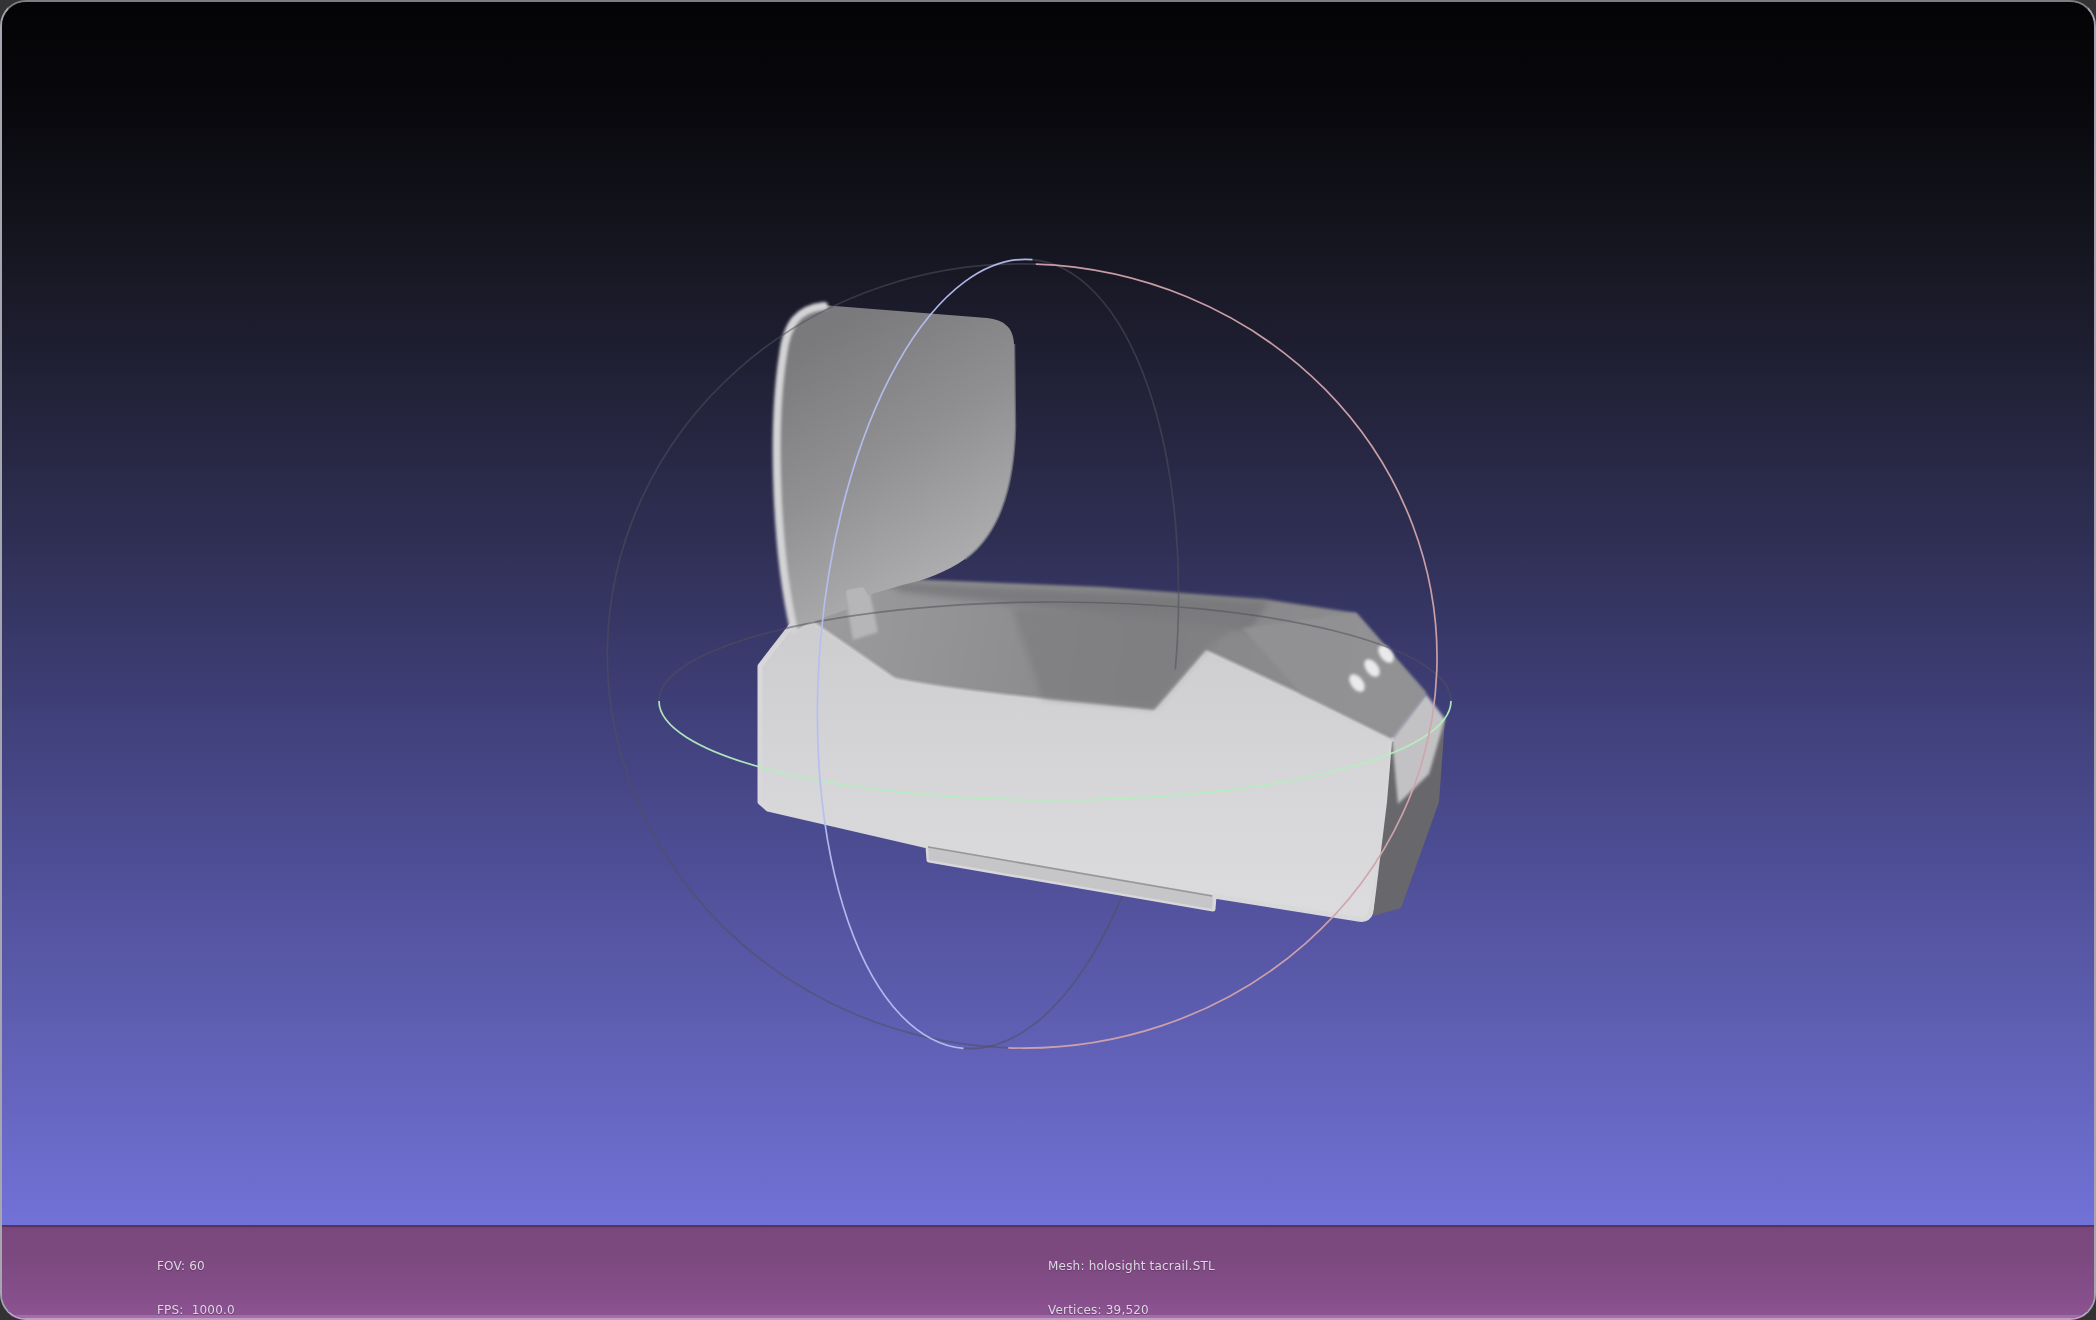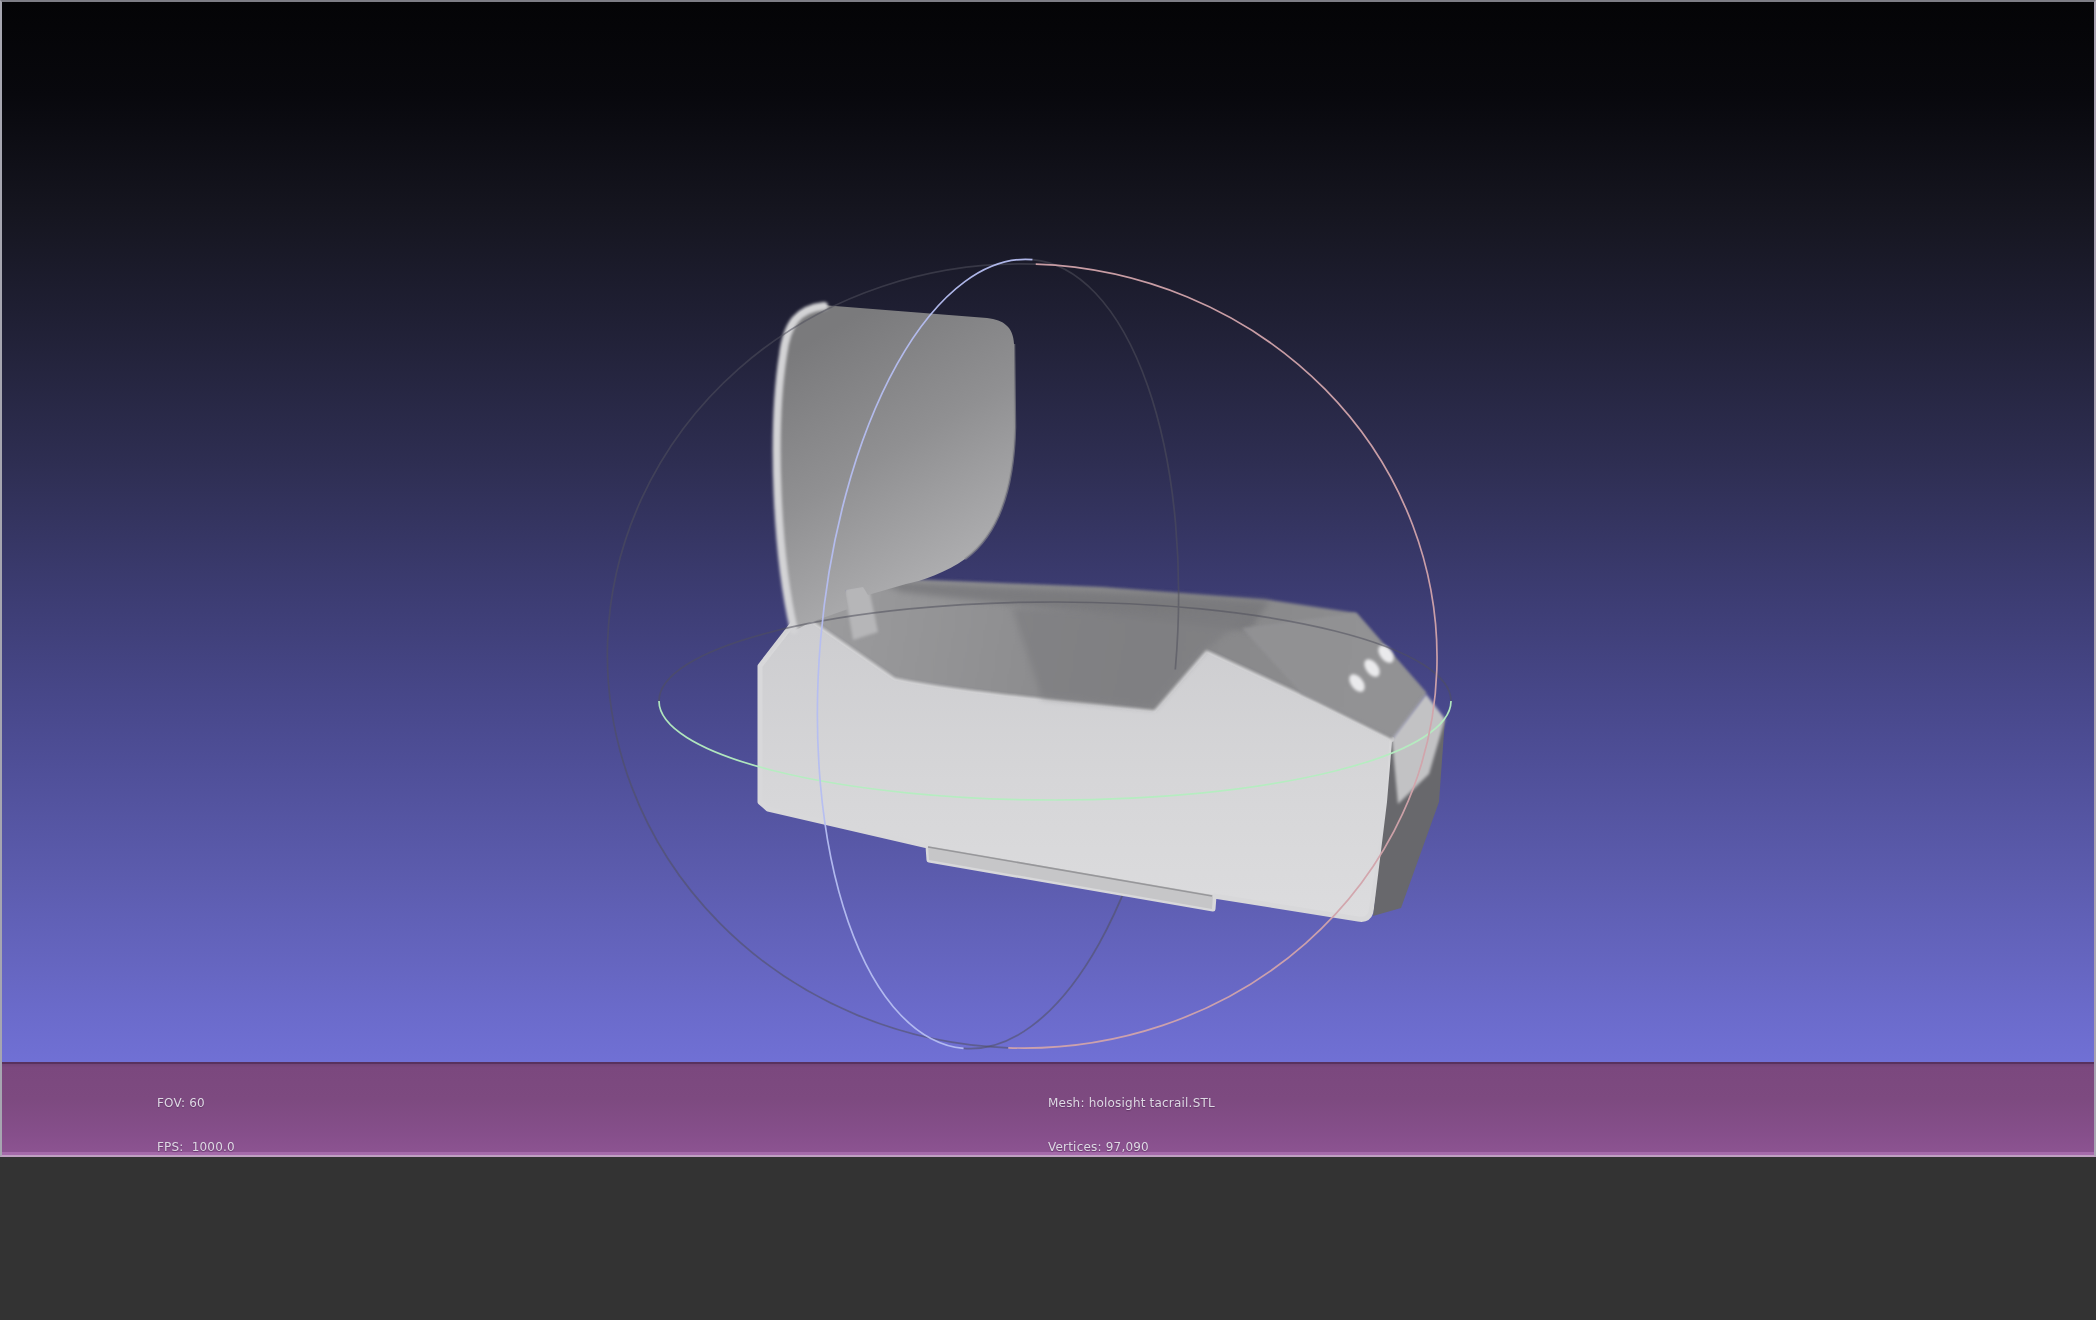"FOV: 60" .screen { border-radius: none -> 26px; height: 1157px -> 1320px }
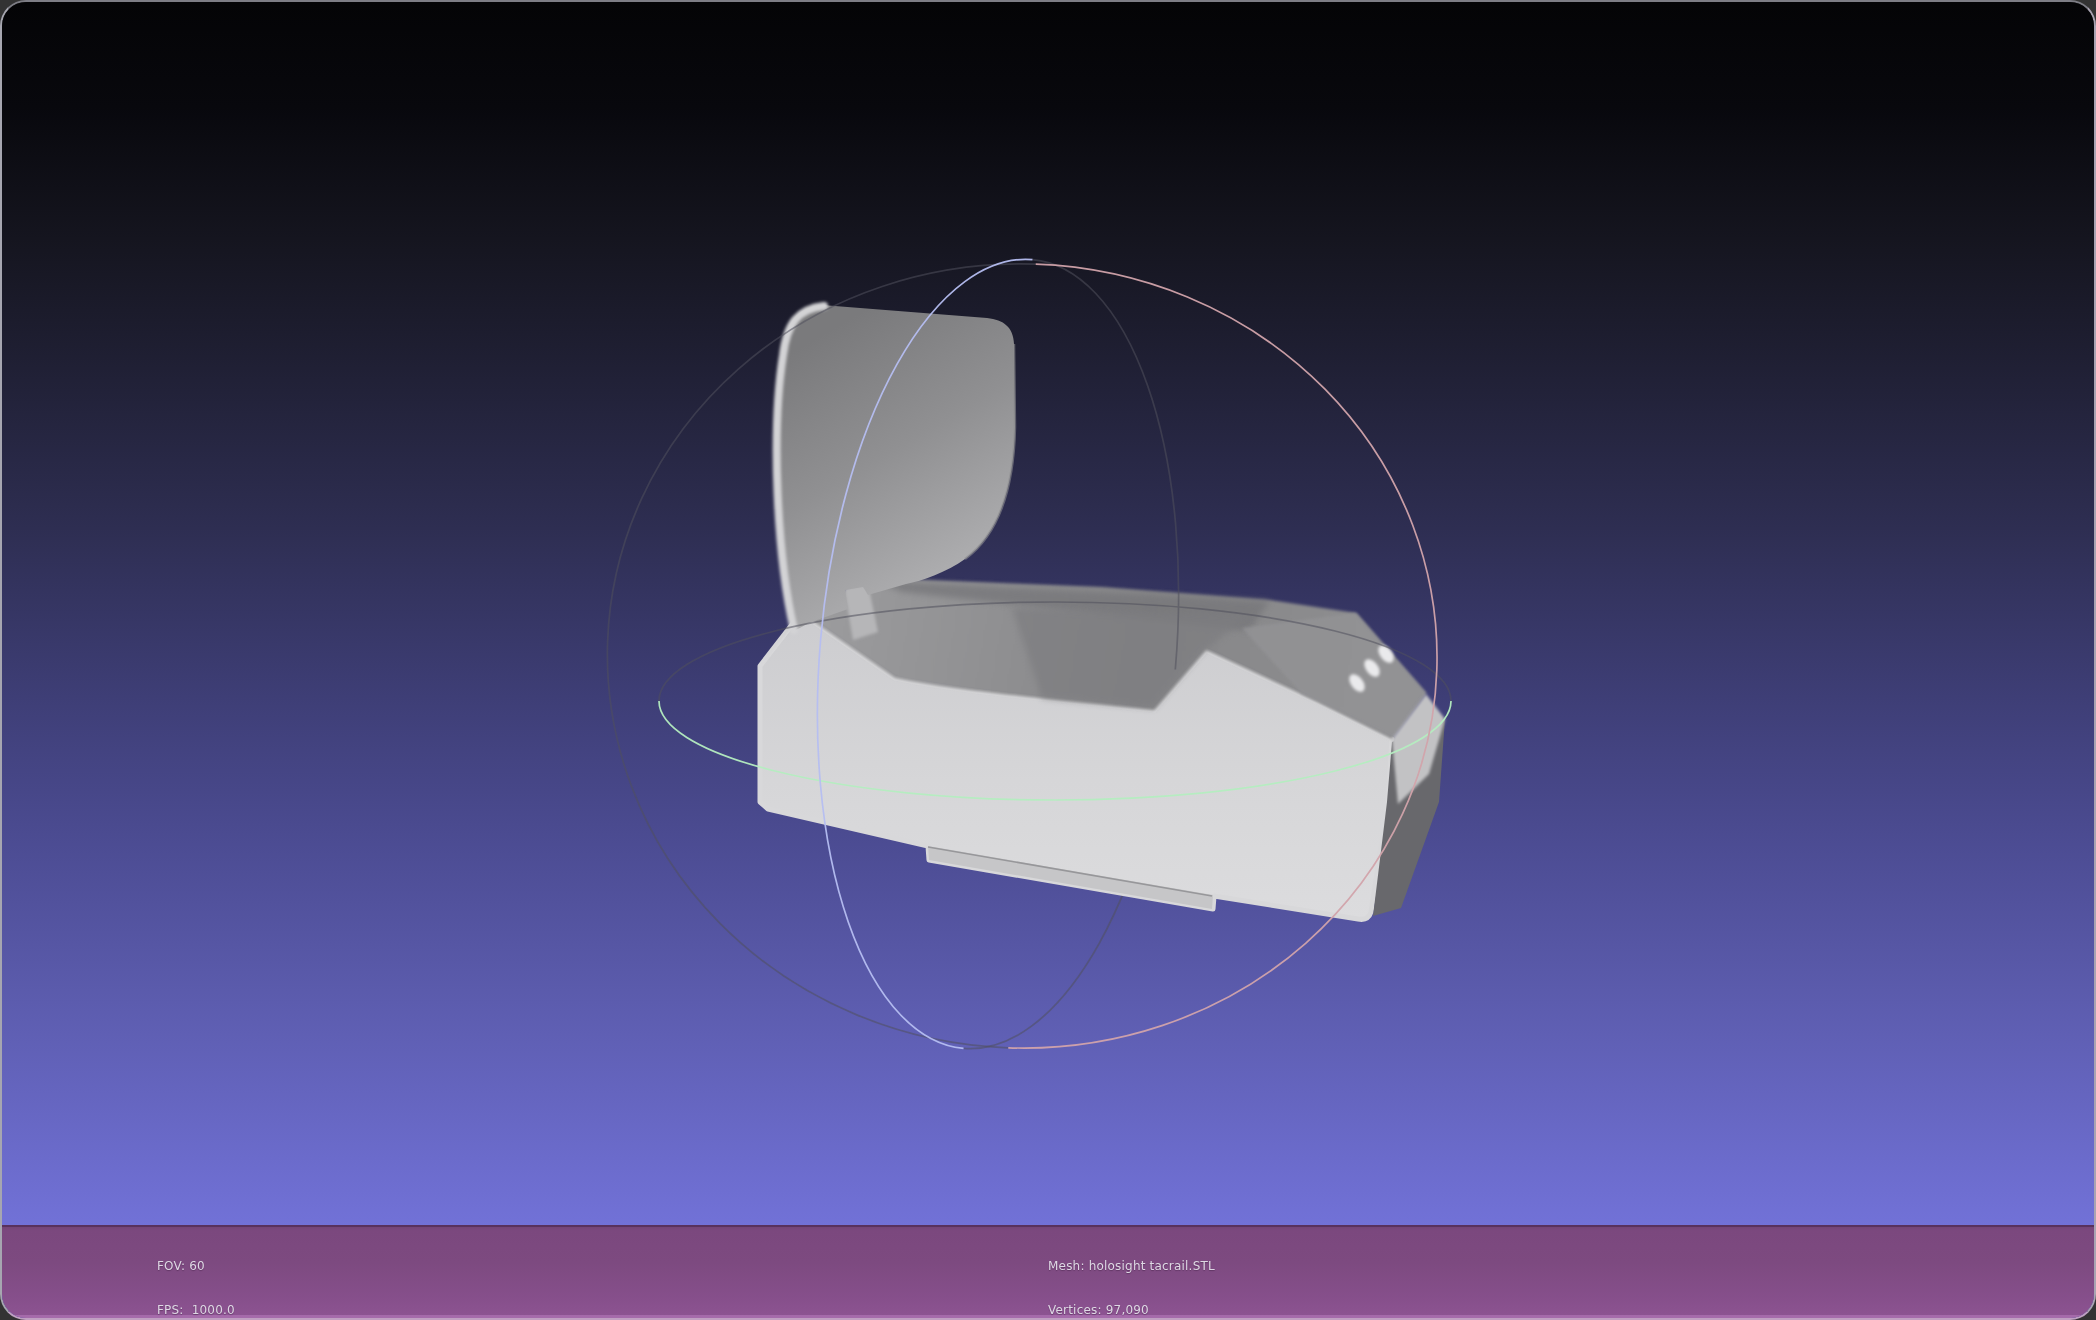"Vertices: 97,090" div { text: 97,090 -> 39,520 }
